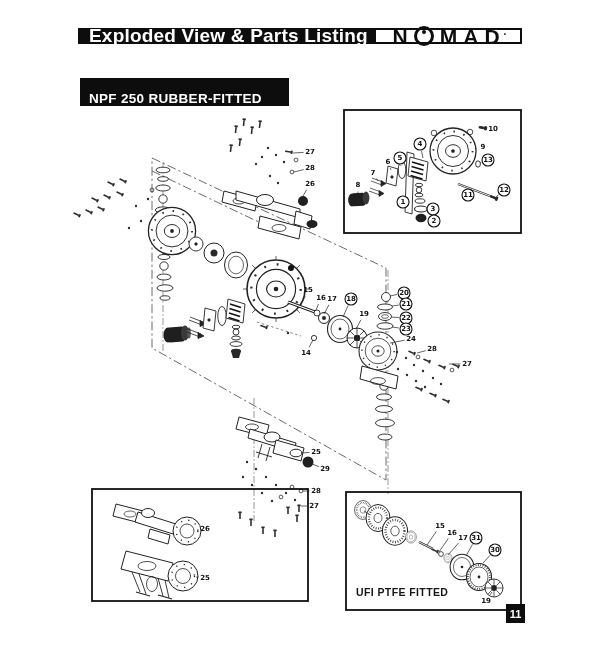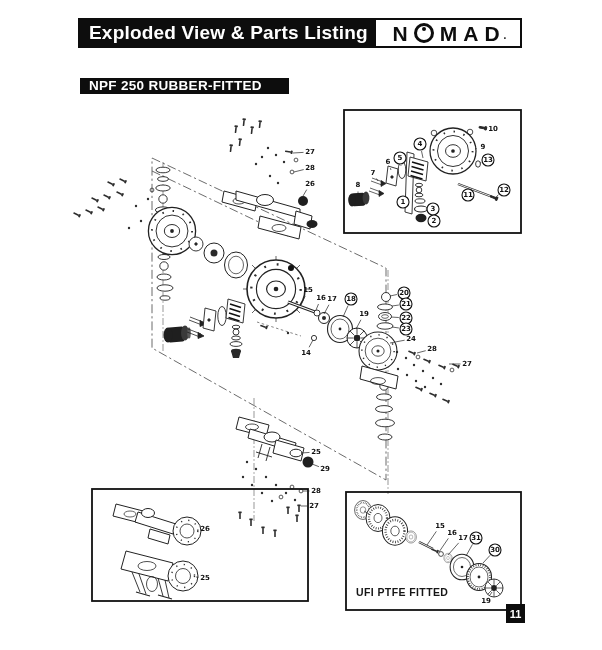"Exploded View & Parts Listing" .header-row { height: 30px -> 16px; top: 18px -> 28px }
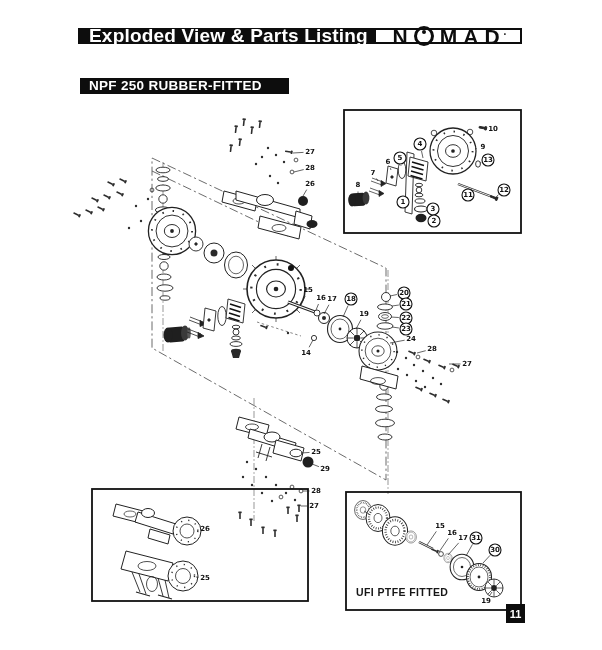"NPF 250 RUBBER-FITTED" .sub-bar { align-items: flex-start -> flex-end; height: 16px -> 28px }
